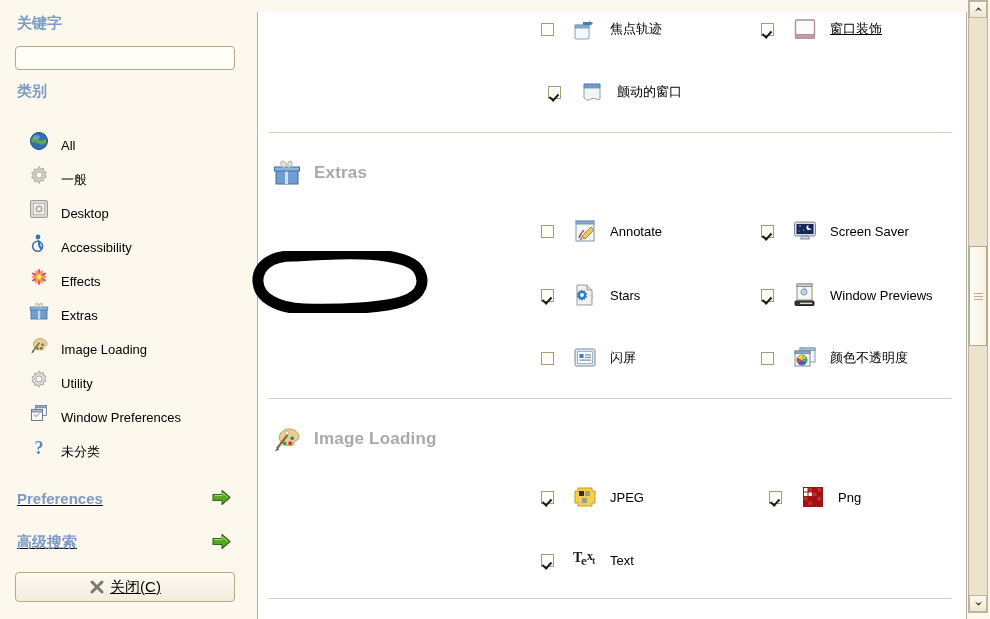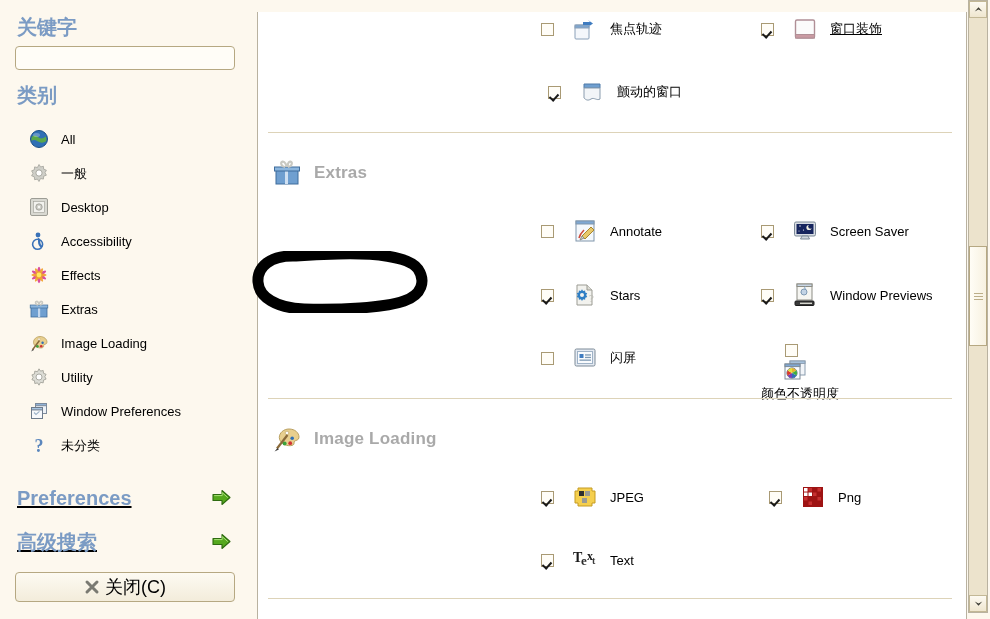"关键字" .side-heading { font-size: 20px -> 15px }
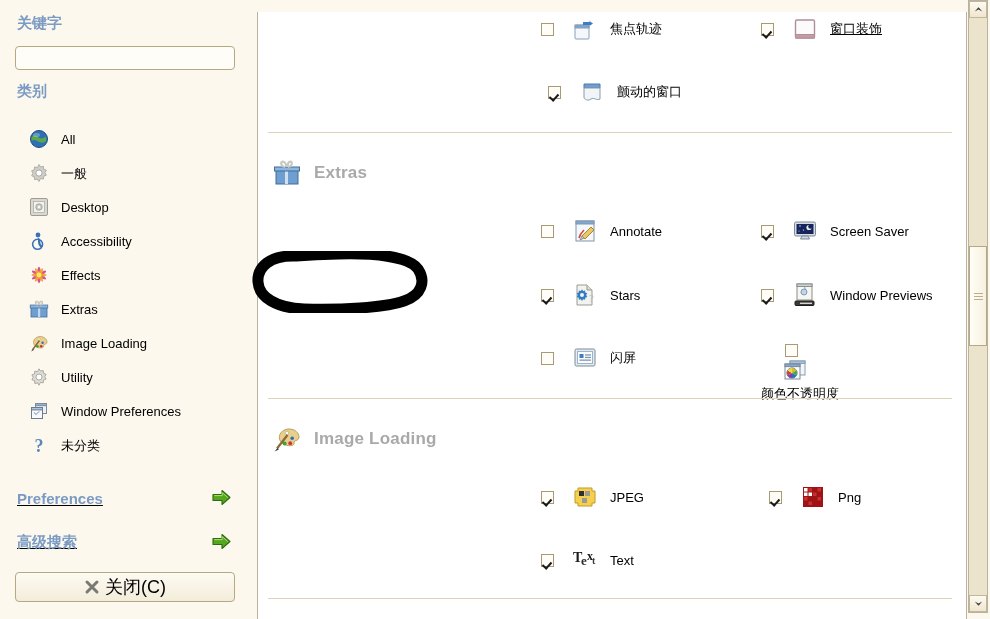"All" .cat-item { align-items: center -> flex-end }
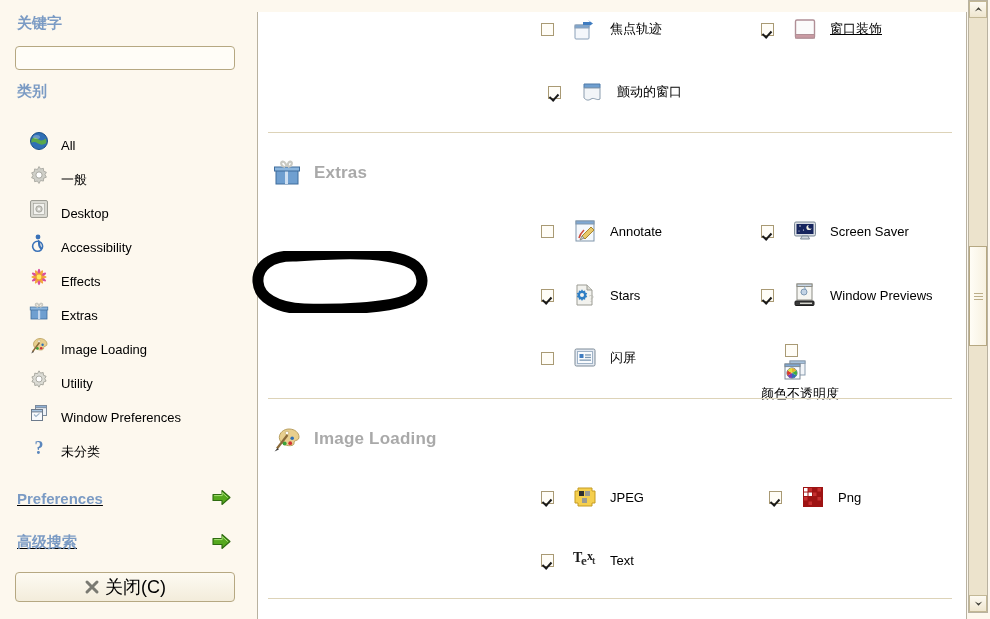"颜色不透明度" div.row-item { flex-direction: column -> none }
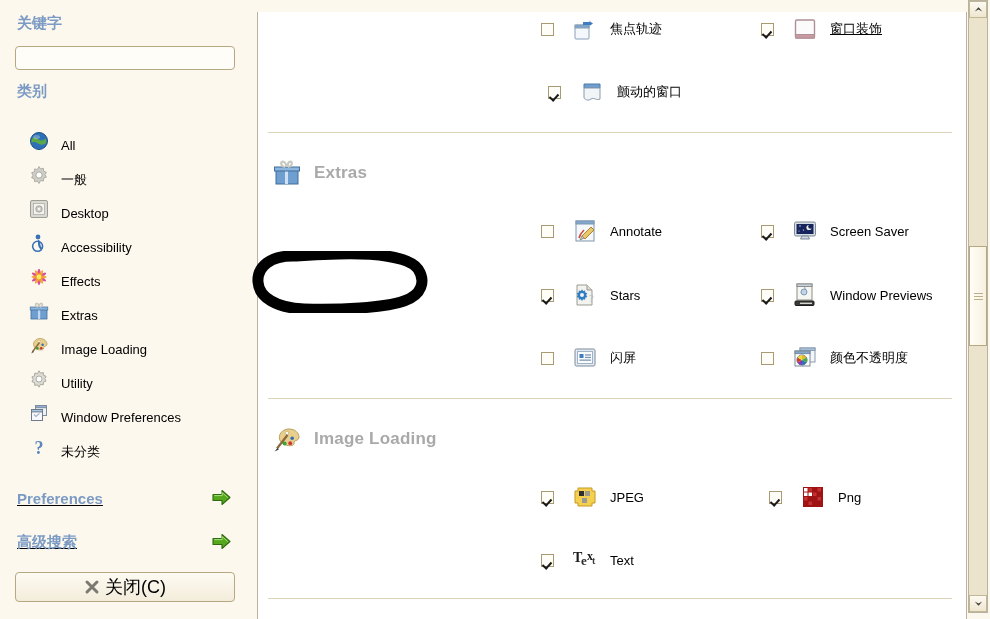"关闭(C)" #close-btn { font-size: 18px -> 15px; text-decoration: none -> underline }
